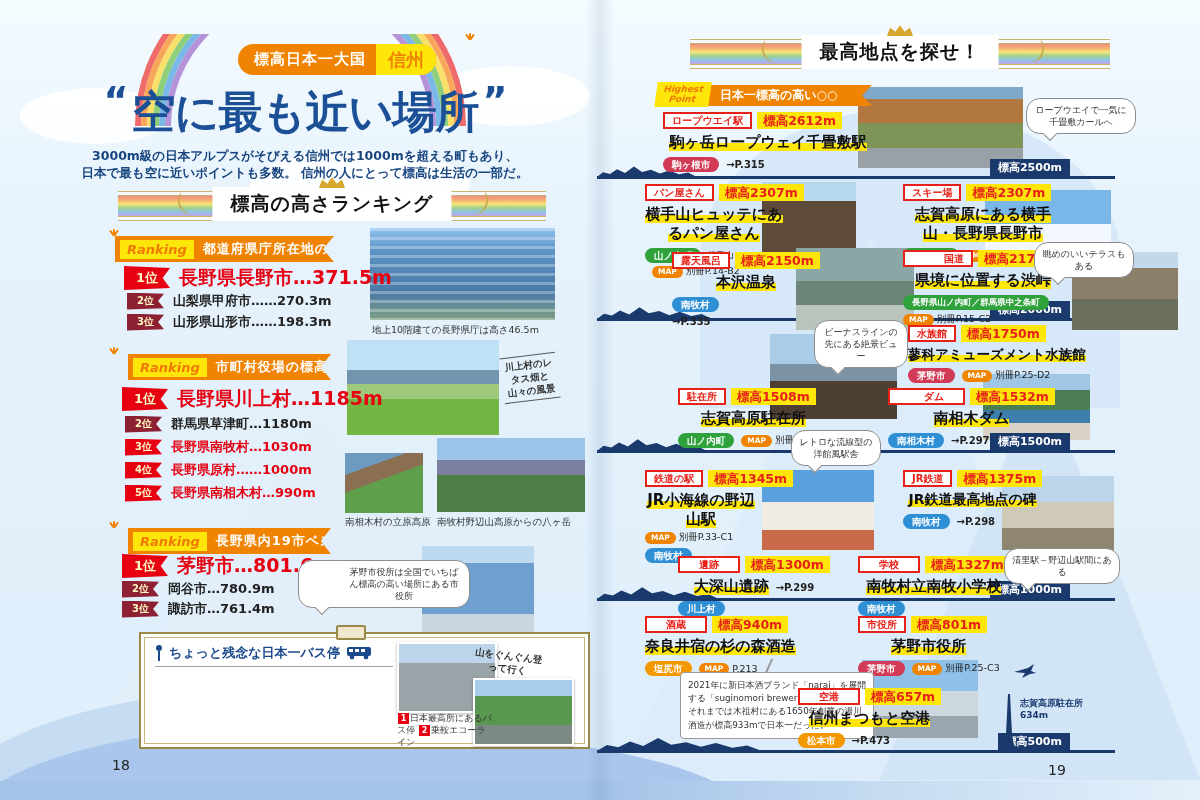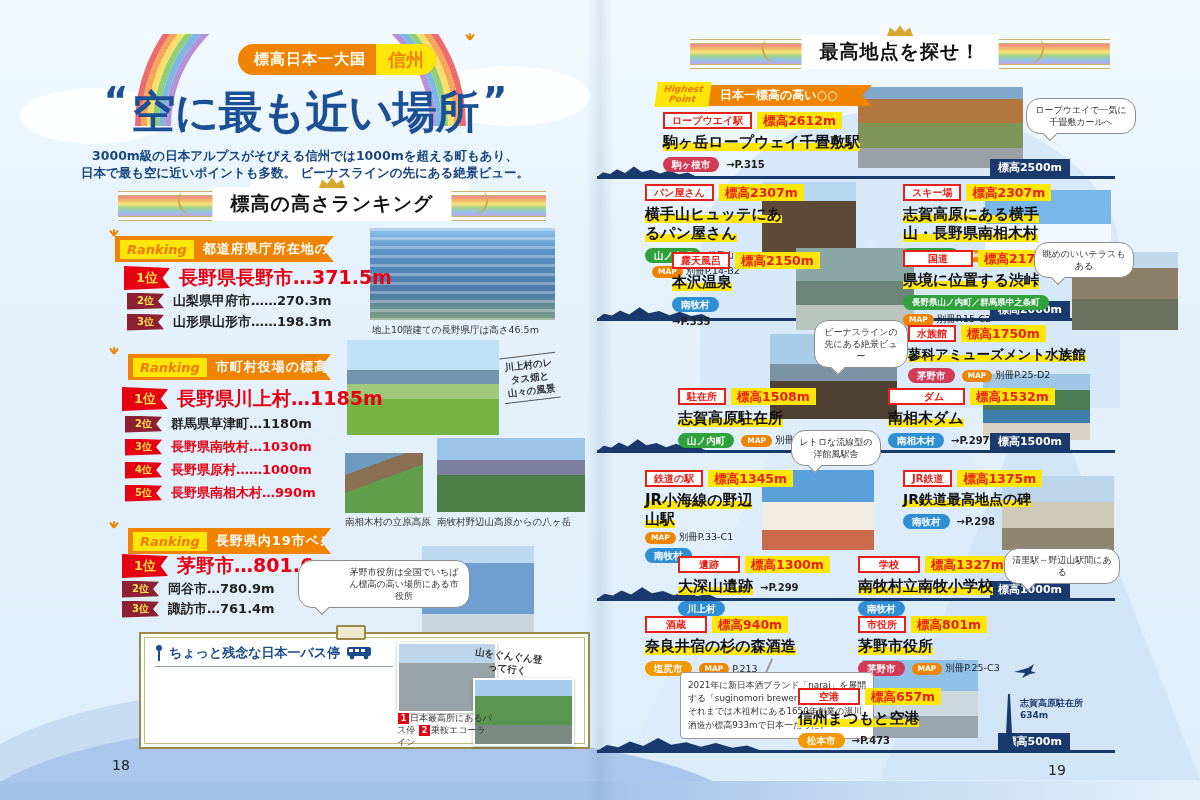"駒ヶ岳ロープウェイ千畳敷駅" .e-title { text-align: none -> center }
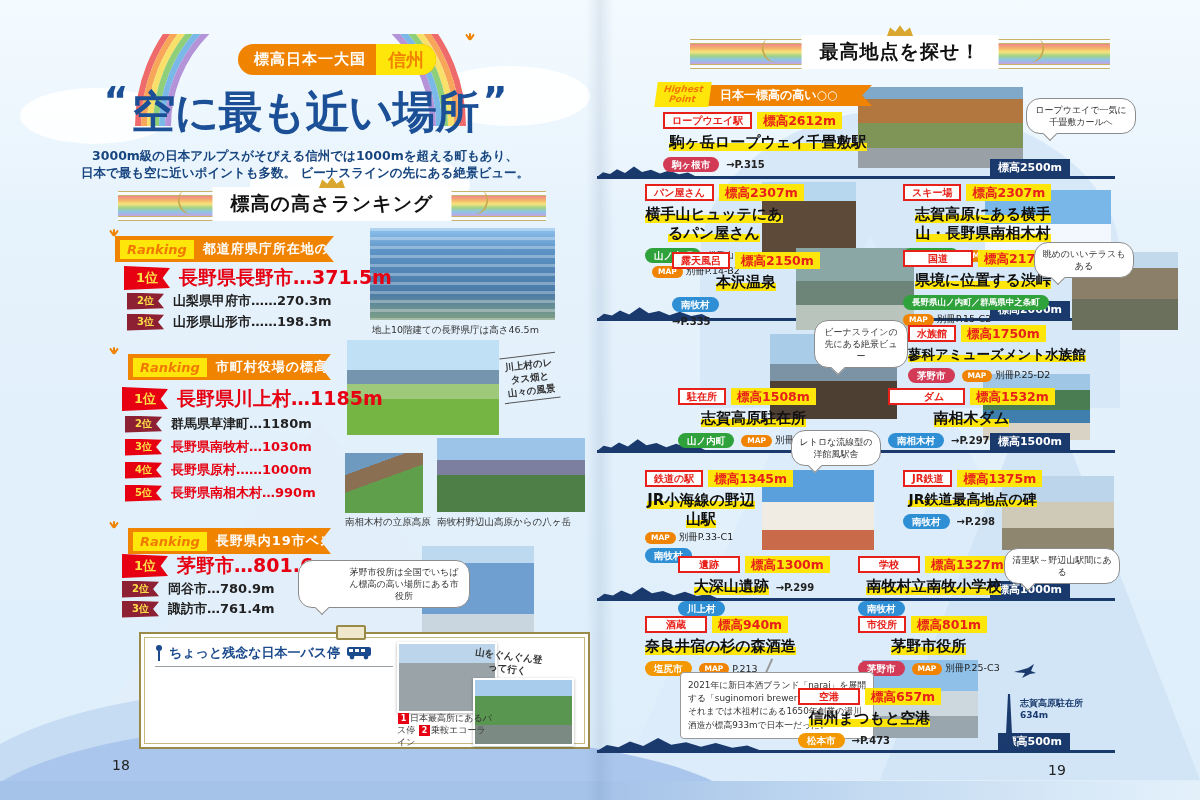"日本で最も空に近いポイントも多数。 ビーナスラインの先にある絶景ビュー。" div.subt { text: ビーナスラインの先にある絶景ビュー -> 信州の人にとって標高は生活の一部だ }
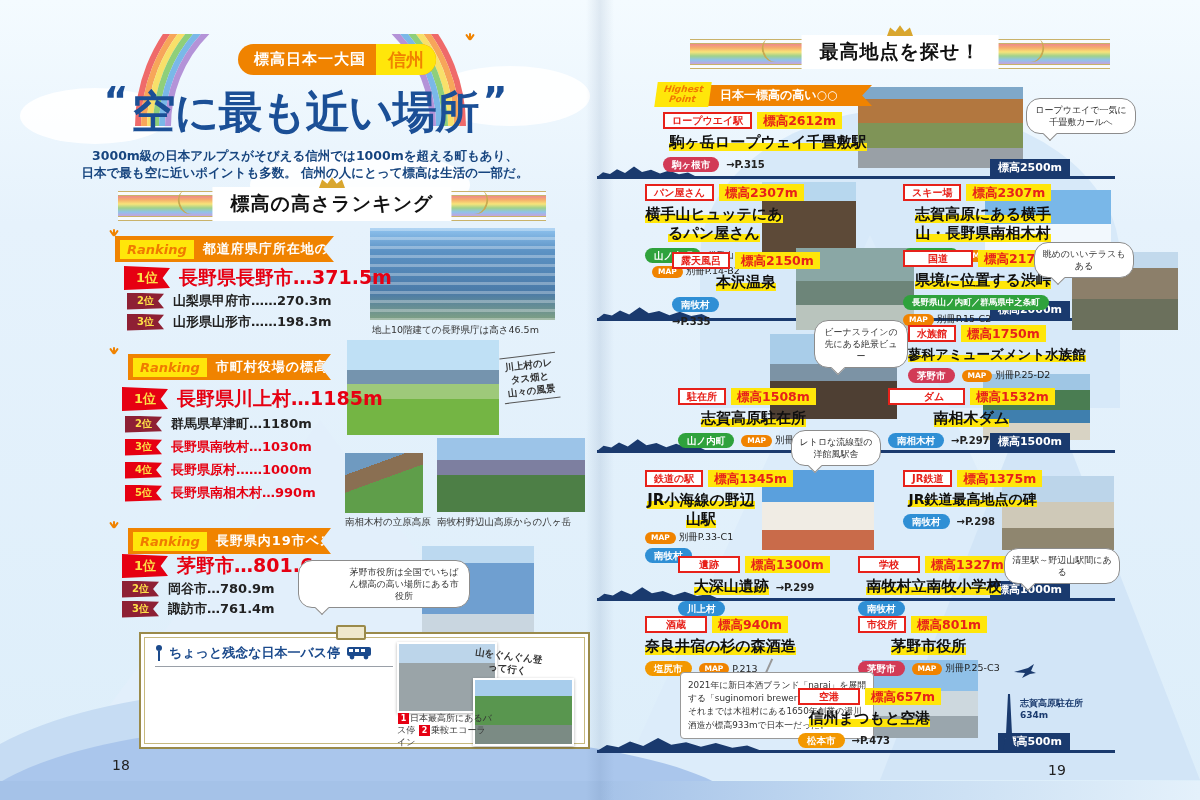"志賀高原にある横手山・長野県南相木村" span.hl { text: 南相木村 -> 長野市 }
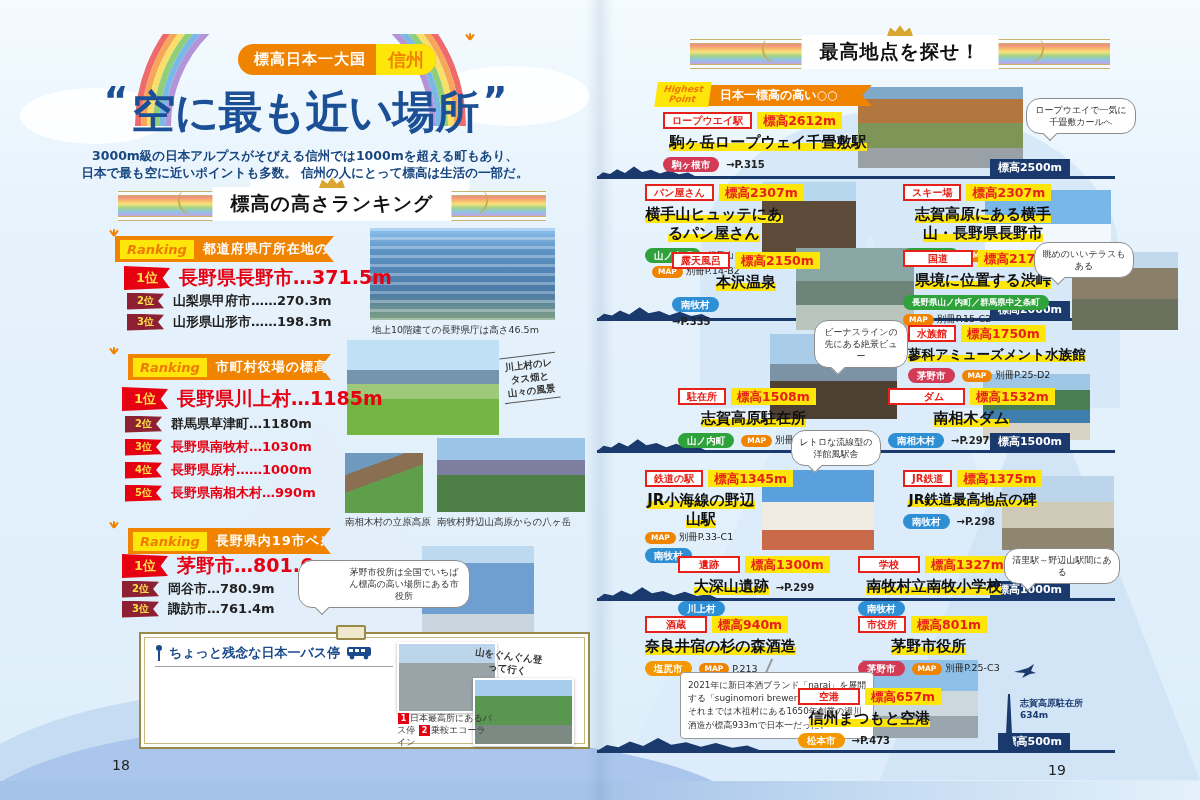"国道" span.cat-chip { text-align: none -> right }
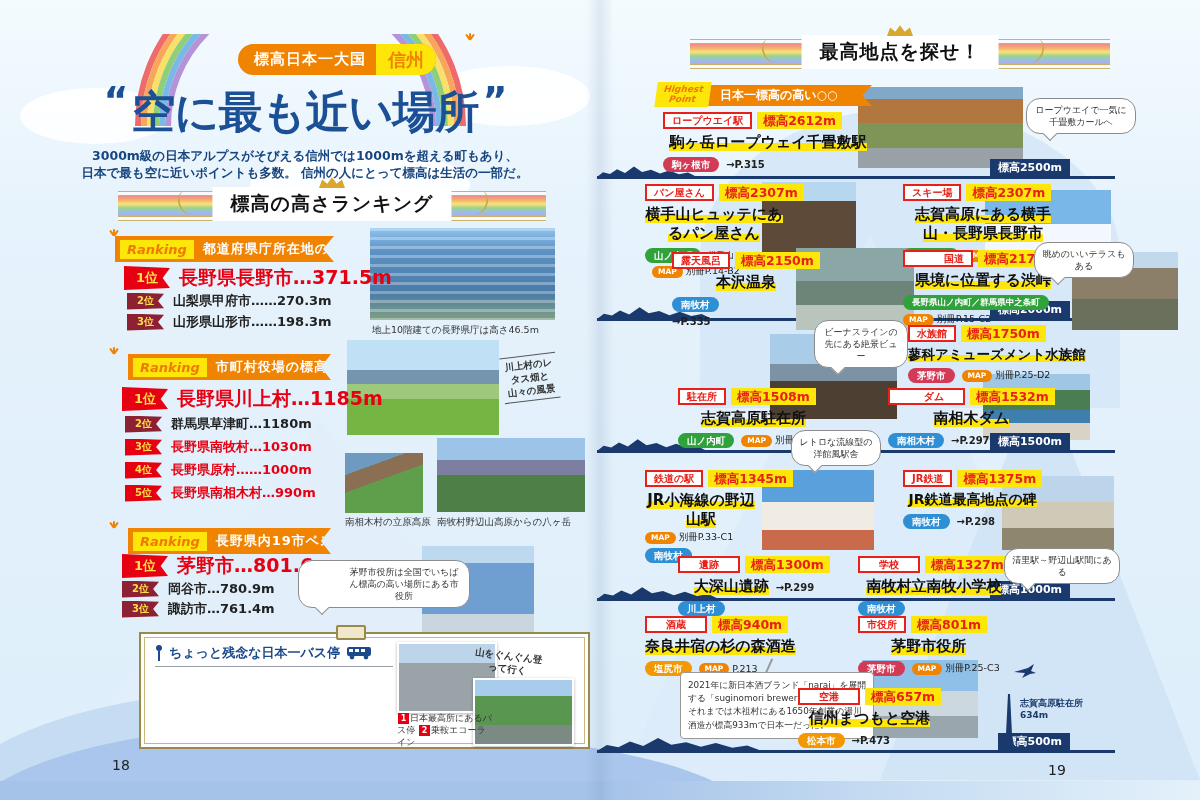"1位" .flag { color: #fde047 -> #fef9c3 }
